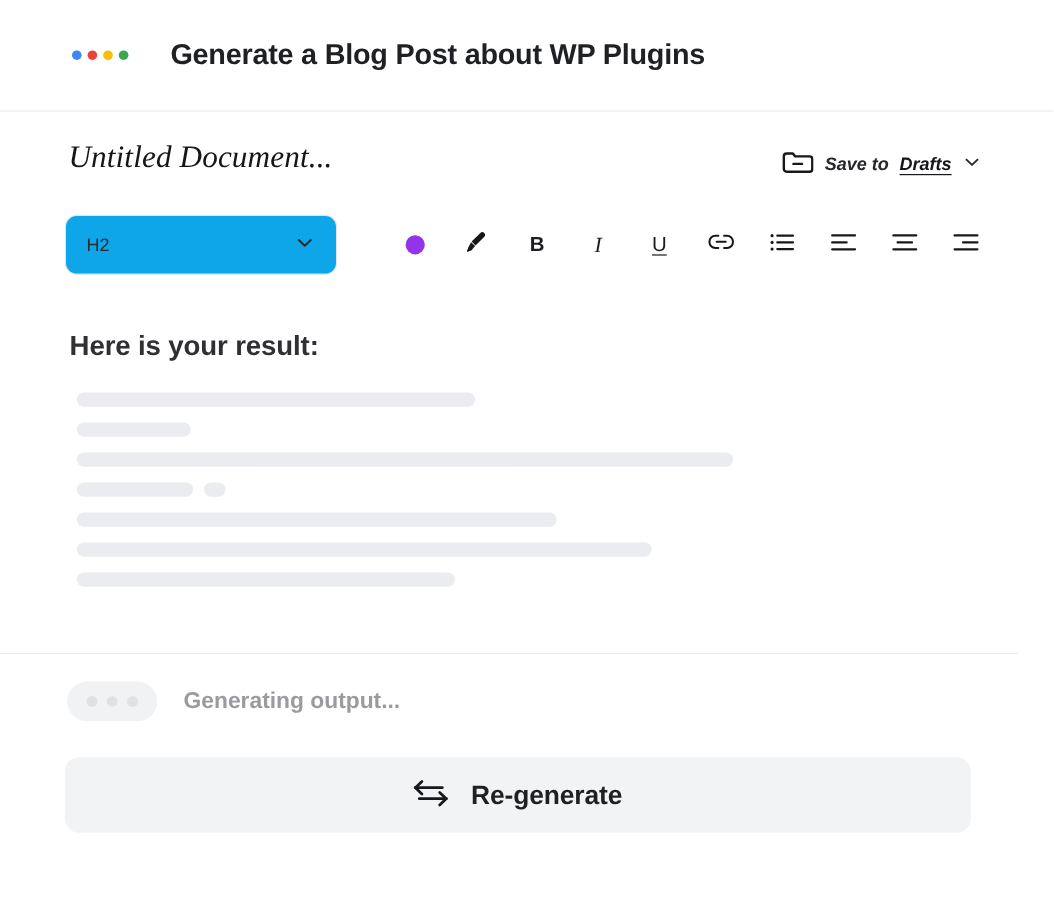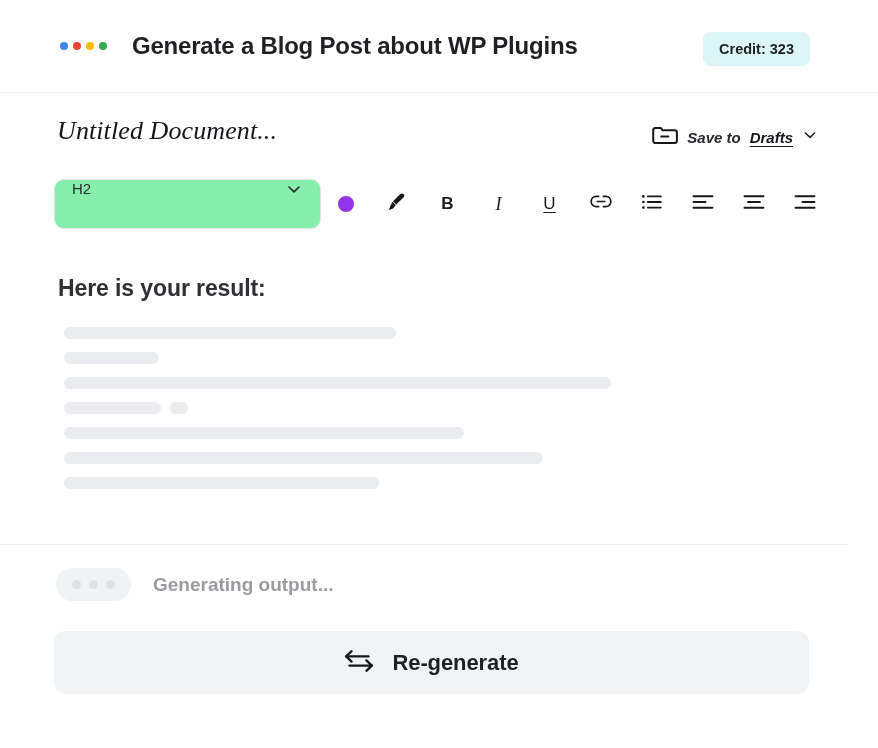"Generate a Blog Post about" .app-title { margin-left: 25px -> 35px }
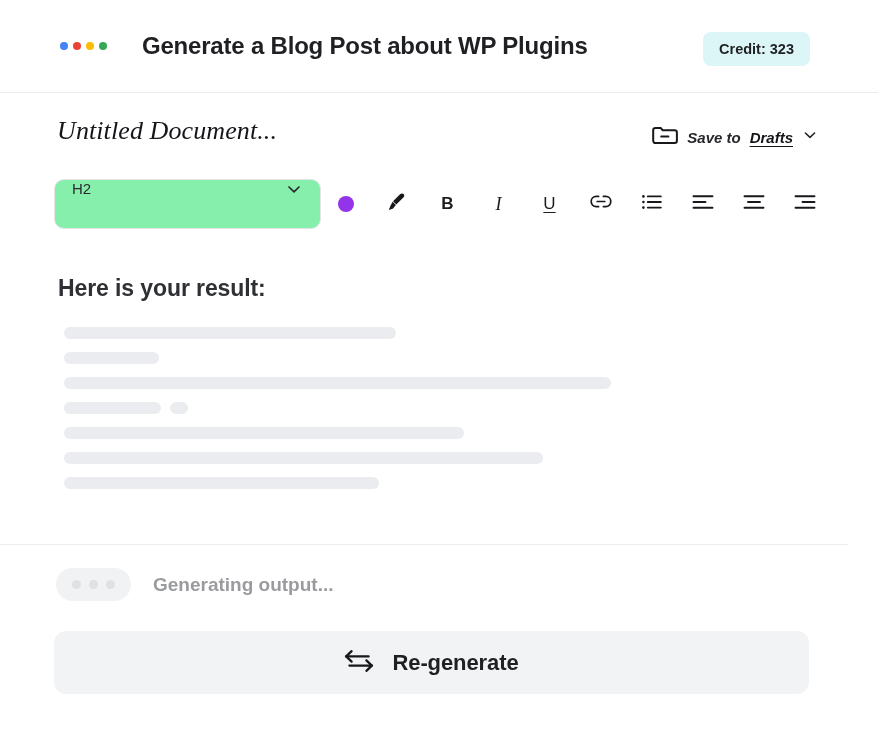"Credit: 323" div.credit-badge { html: <div>Credit: 323</div> -> none }
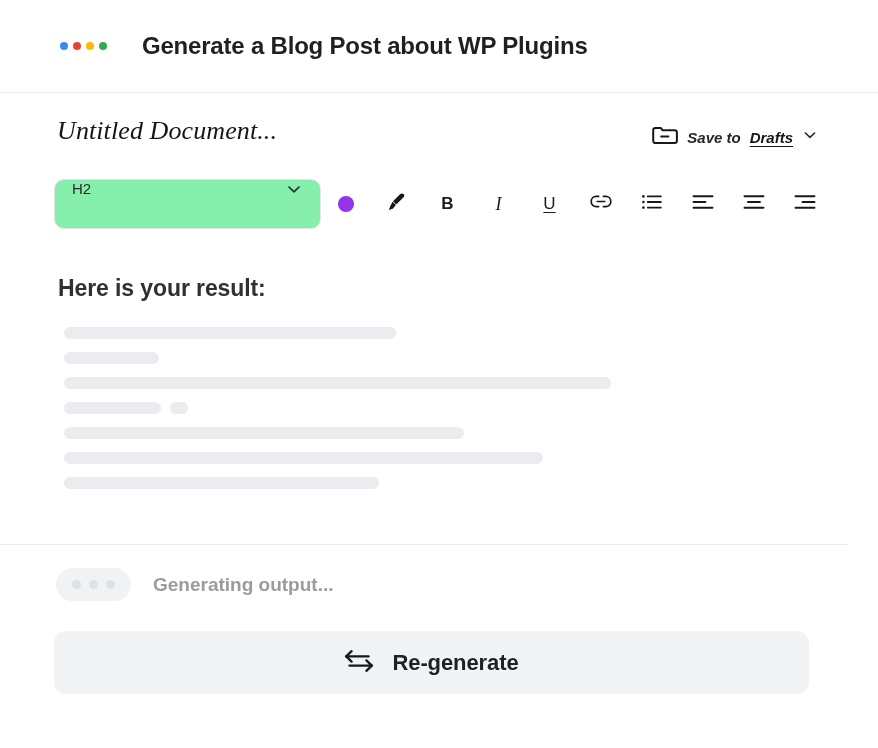"H2" .format-select { align-items: none -> center; background: #86efac -> #0ea5e9; width: 267px -> 227px }
